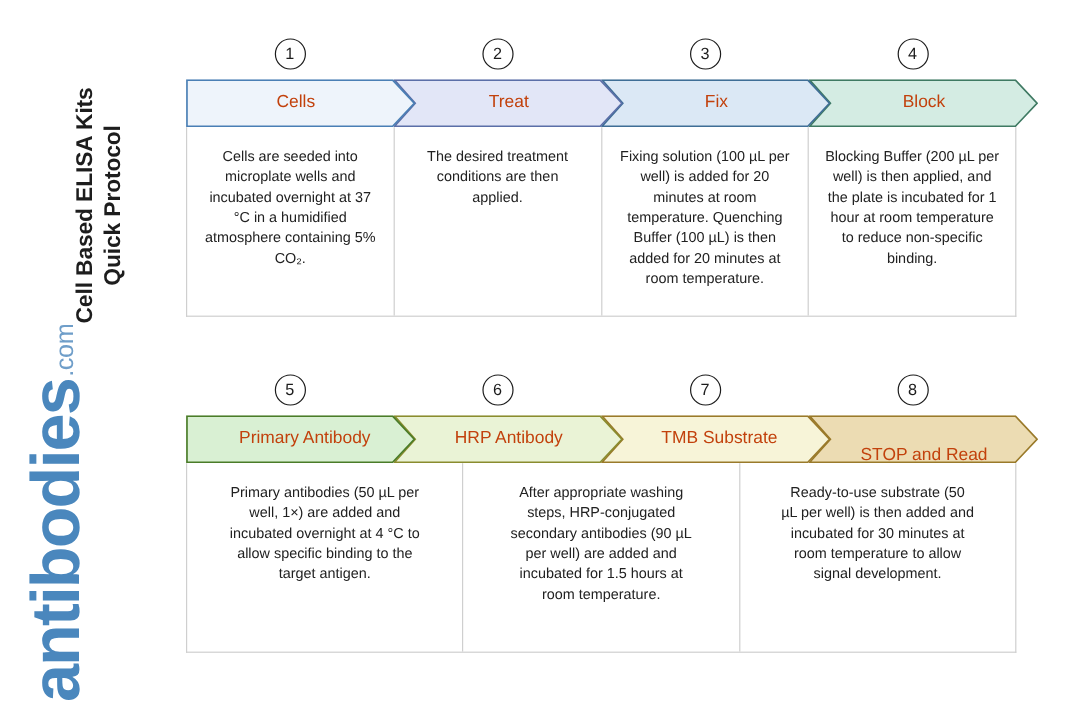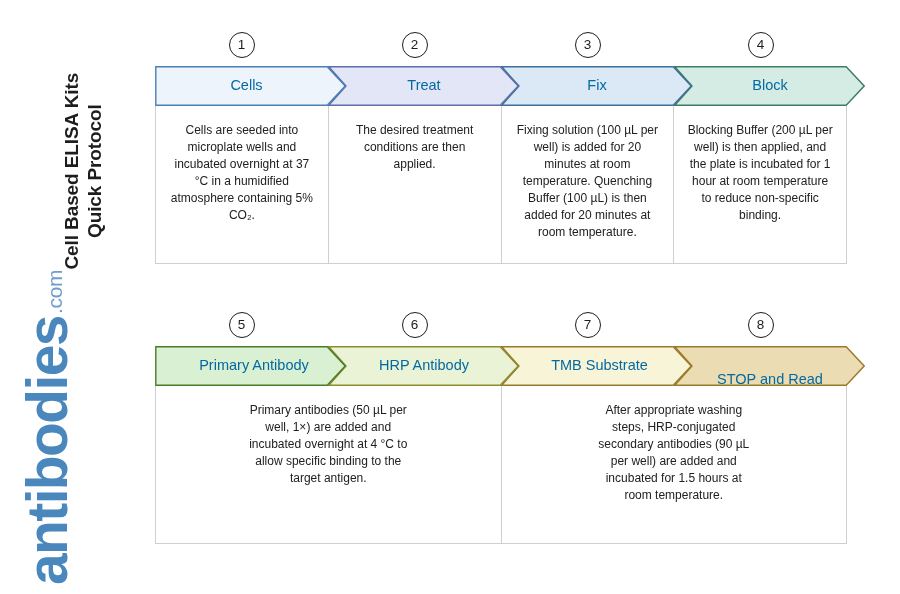"Cells" .chev-label { color: #0369a1 -> #c2410c }
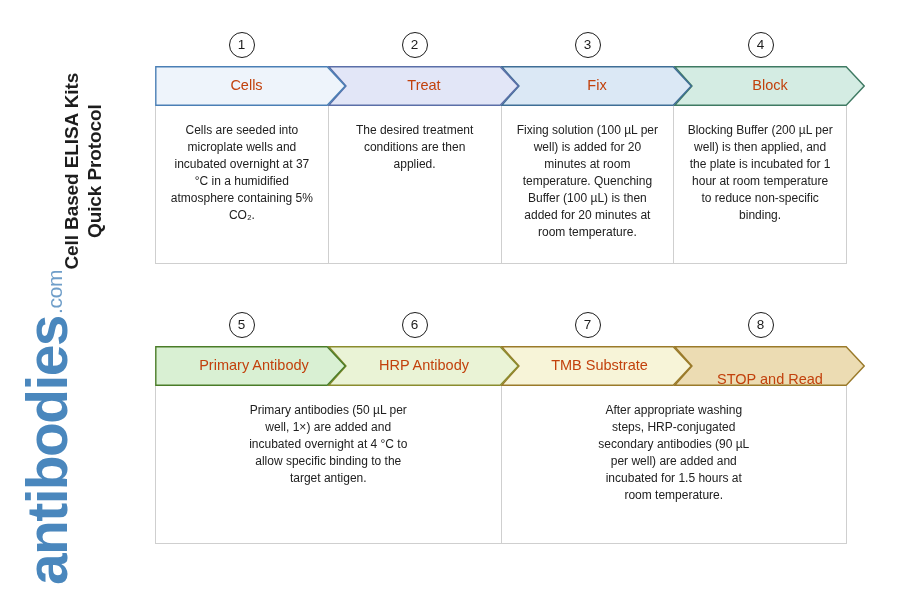"Ready-to-use substrate (50 µL per" div.panel { html: none -> <div> <div>Ready-to-use substrate (50 µL per well) is then added and incubated for 30 minutes at room temperature to allow signal development.</div> </div> }
